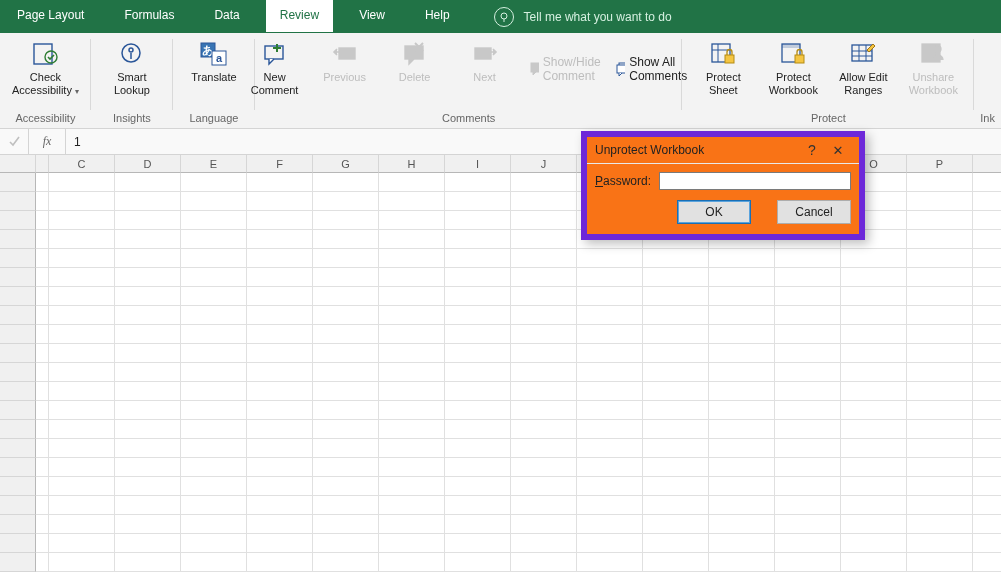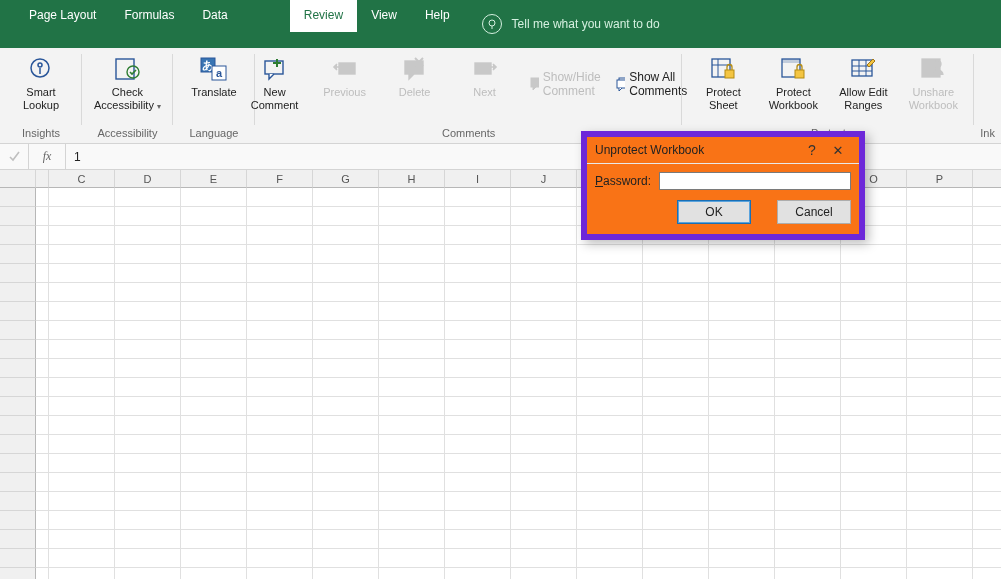"Page Layout" .tabs { gap: none -> 12px; height: 48px -> 33px; padding-left: 15px -> 3px }
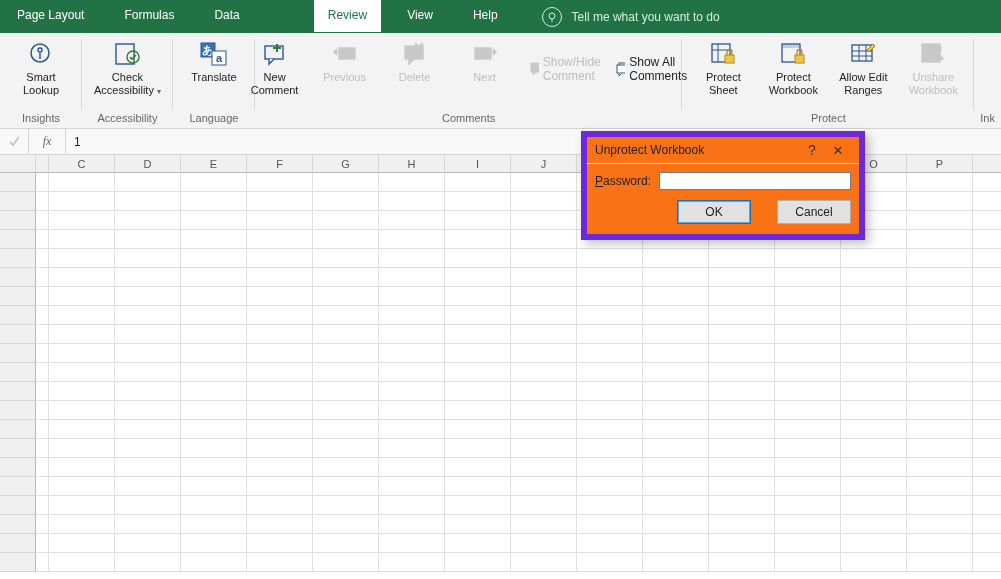"Review" .tabs .tab.active { margin-left: 48px -> none }
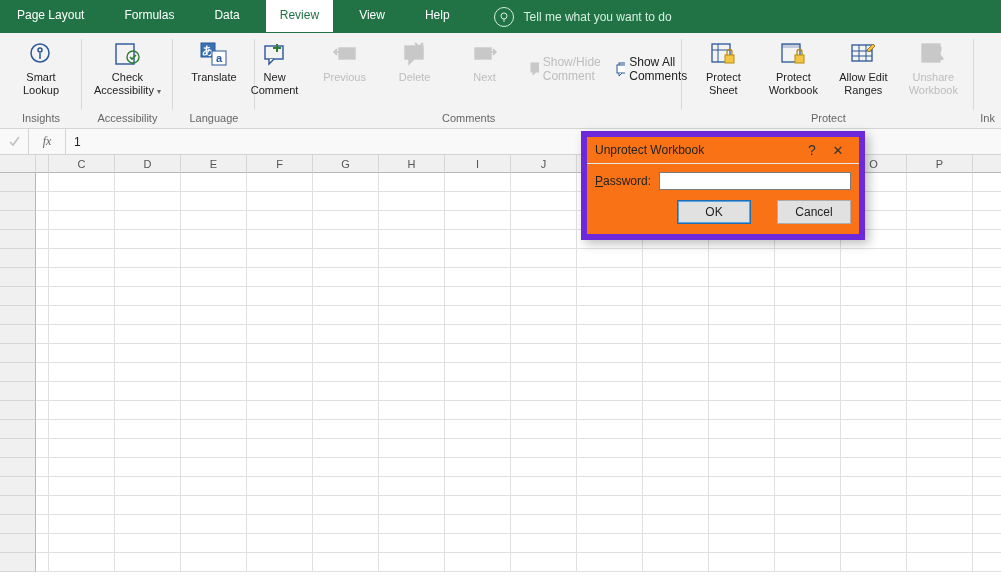"Smart" div.group { order: before "Check" -> after "Check" }
